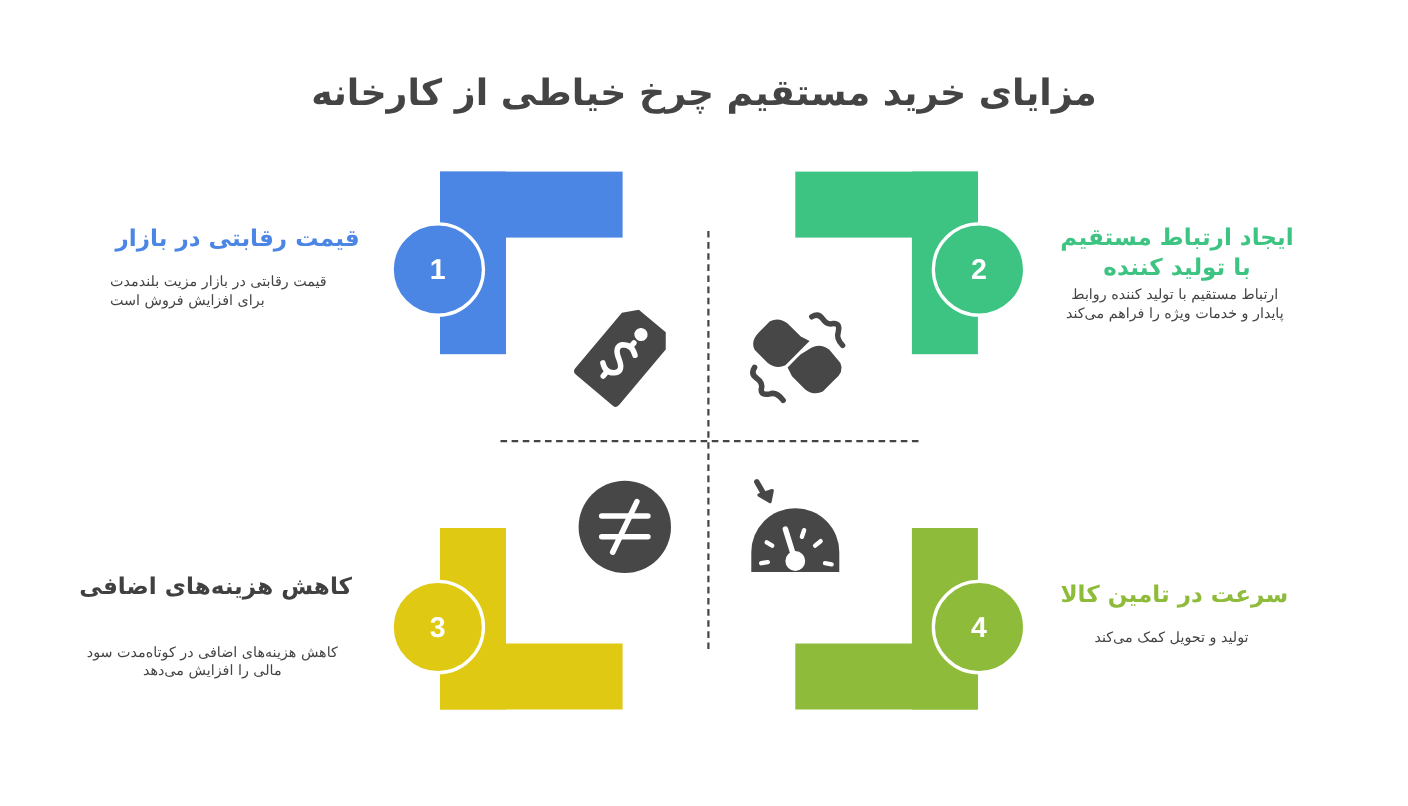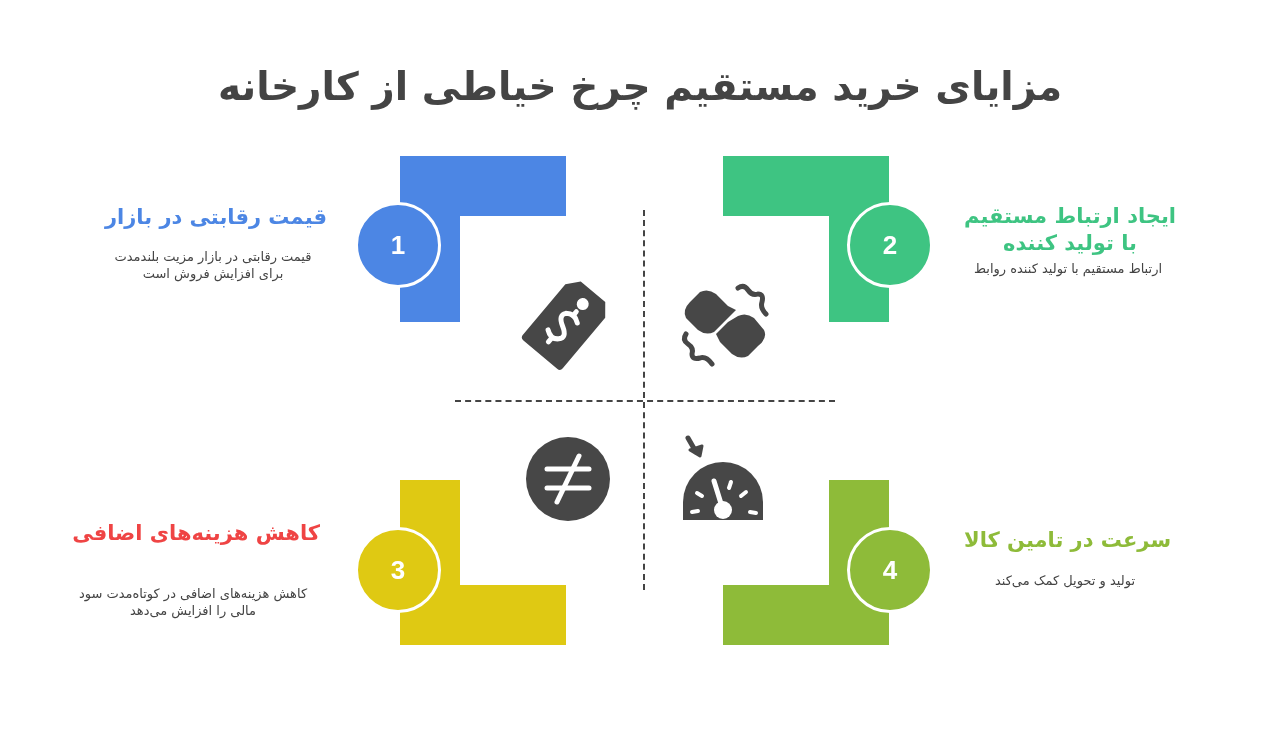"مزایای خرید مستقیم چرخ خیاطی" .title { font-size: 39px -> 33px }
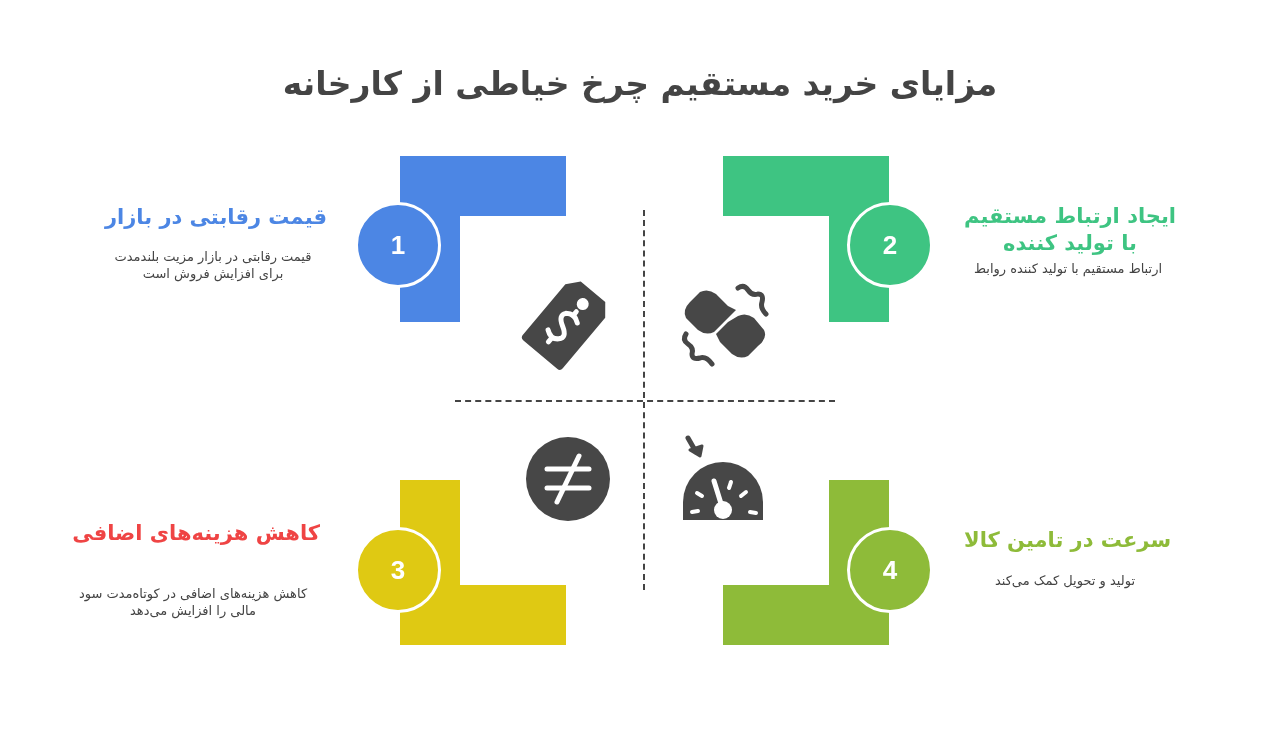"قیمت رقابتی در بازار مزیت" div.desc { text-align: center -> left }
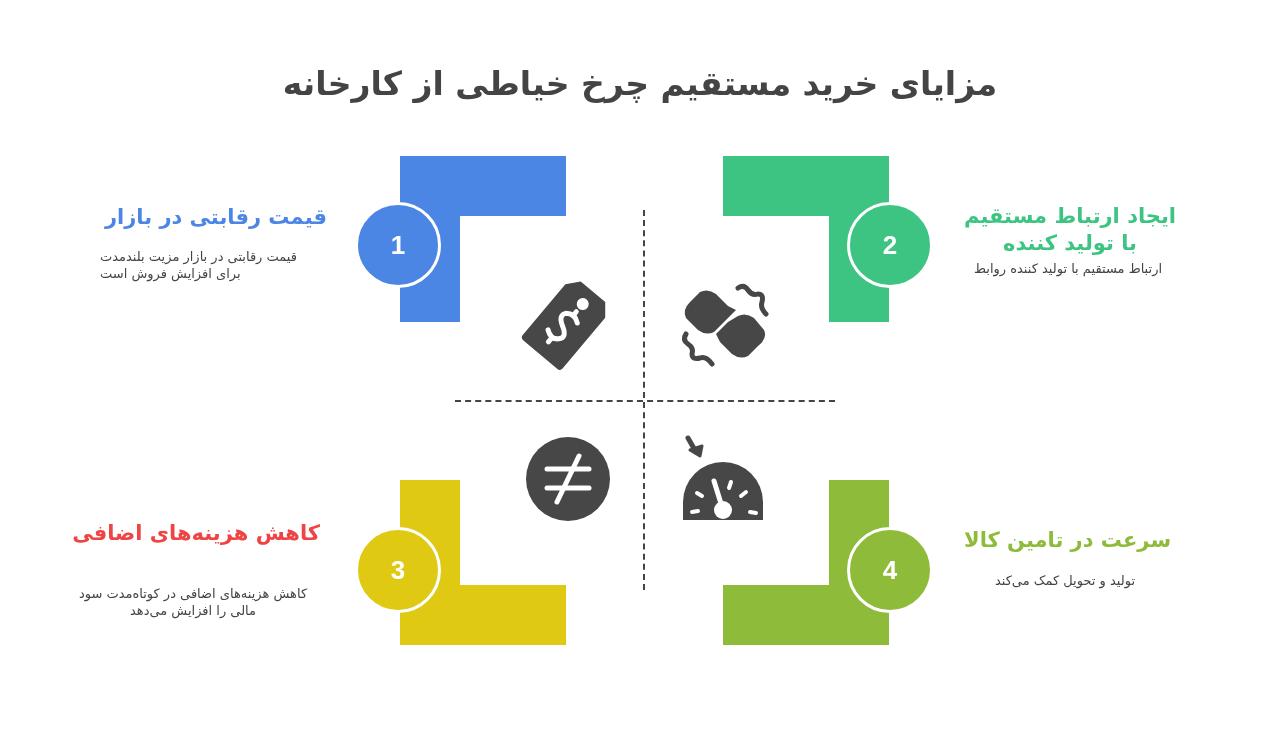"پایدار و خدمات ویژه را" div { html: none -> <div>پایدار و خدمات ویژه را فراهم می‌کند</div> }
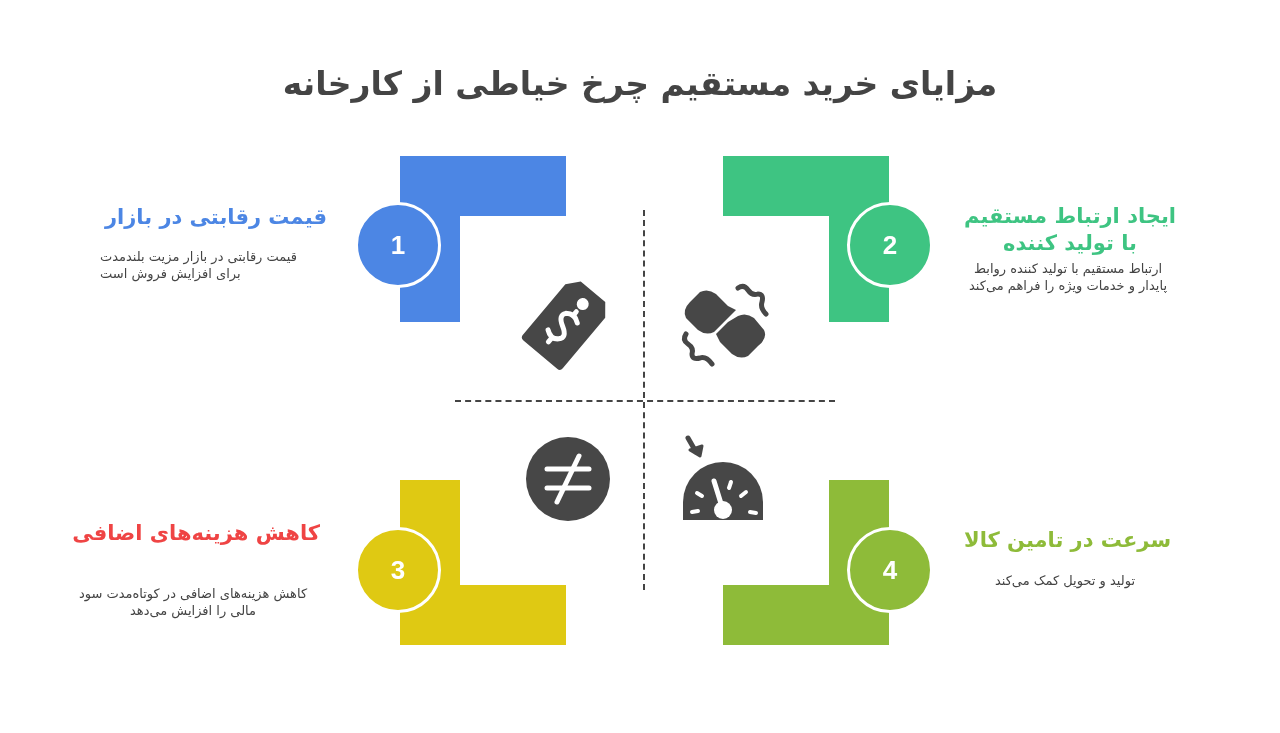"کاهش هزینه‌های اضافی" div.heading { color: #ef4444 -> #404040 }
